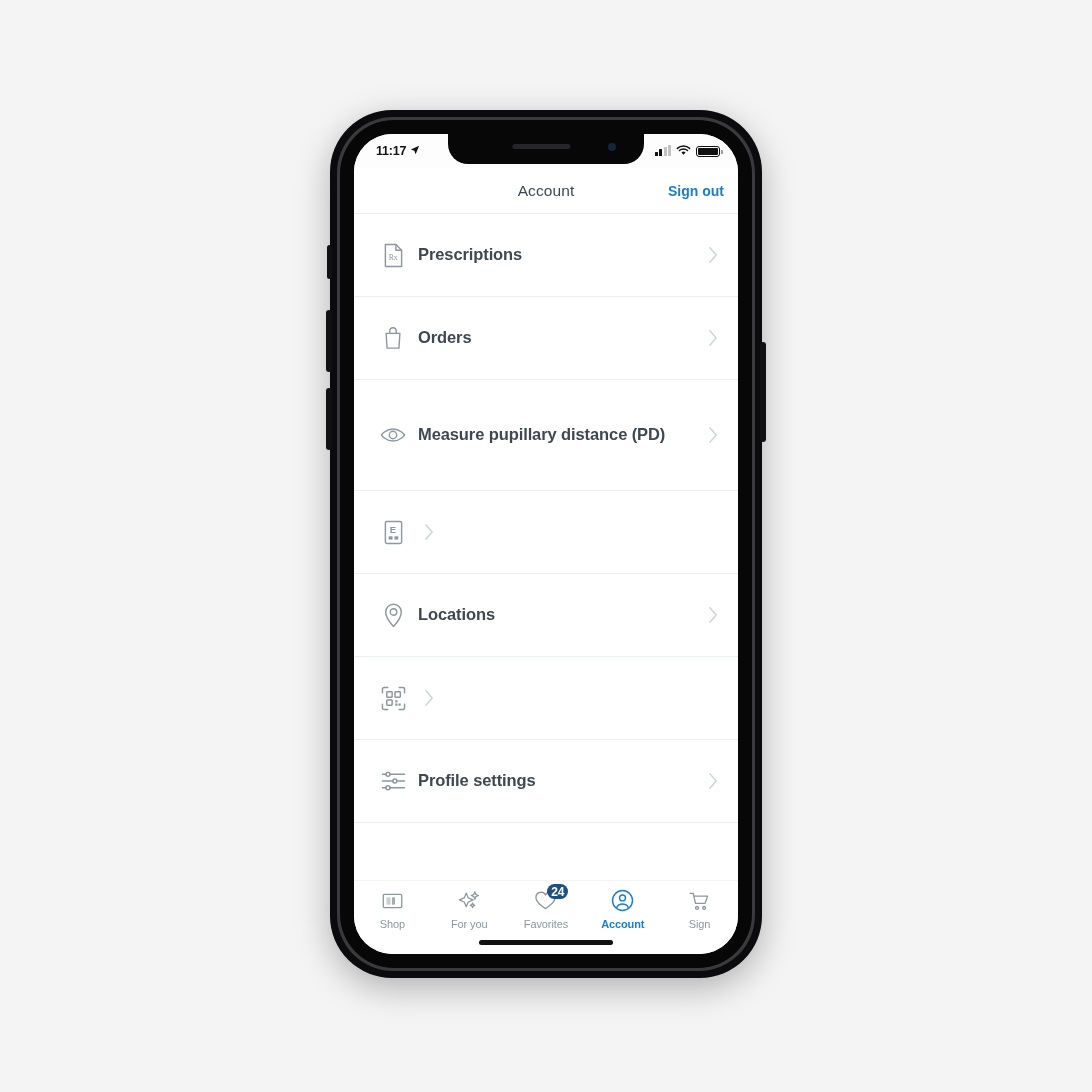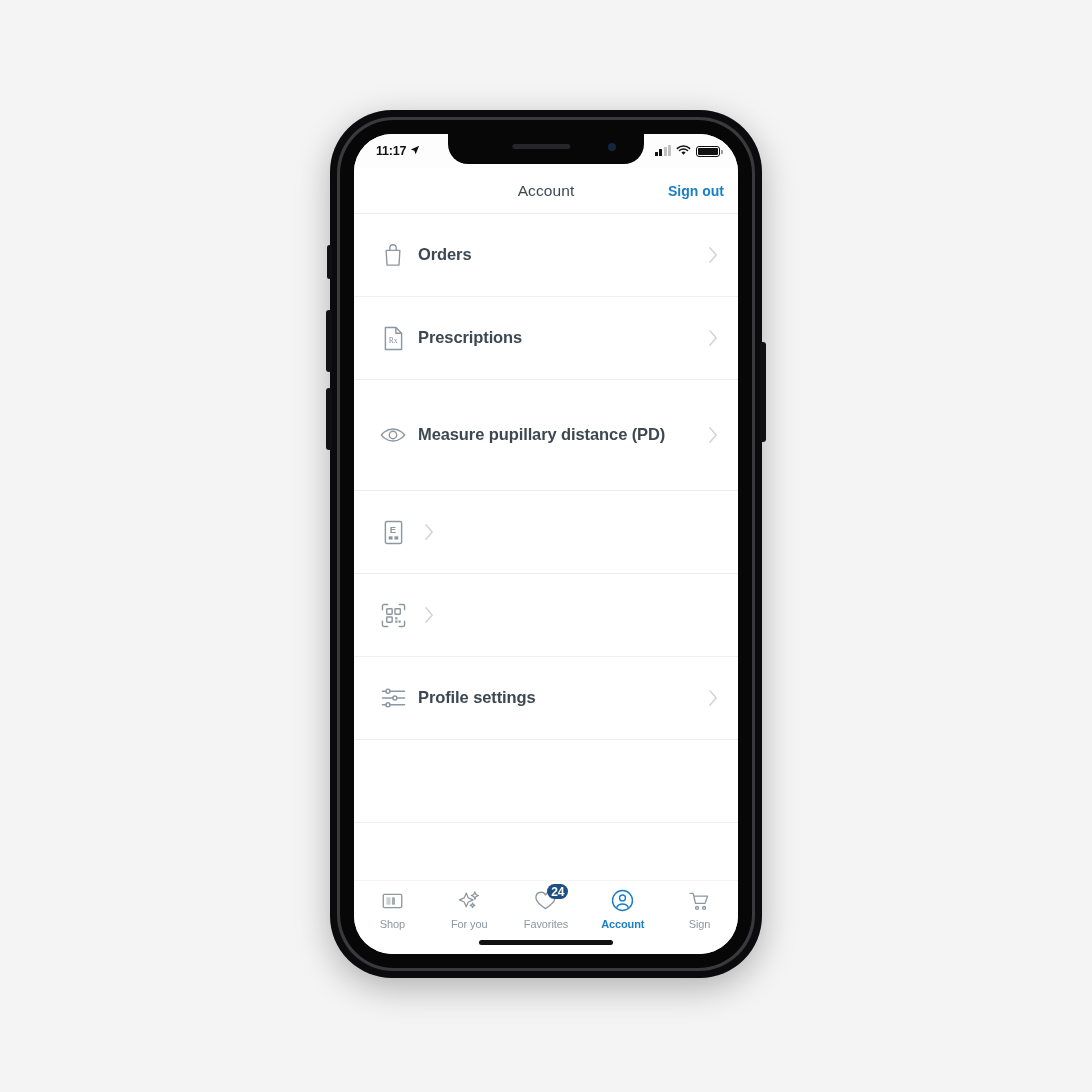"Orders" div.menu-row { order: before "Rx" -> after "Rx" }
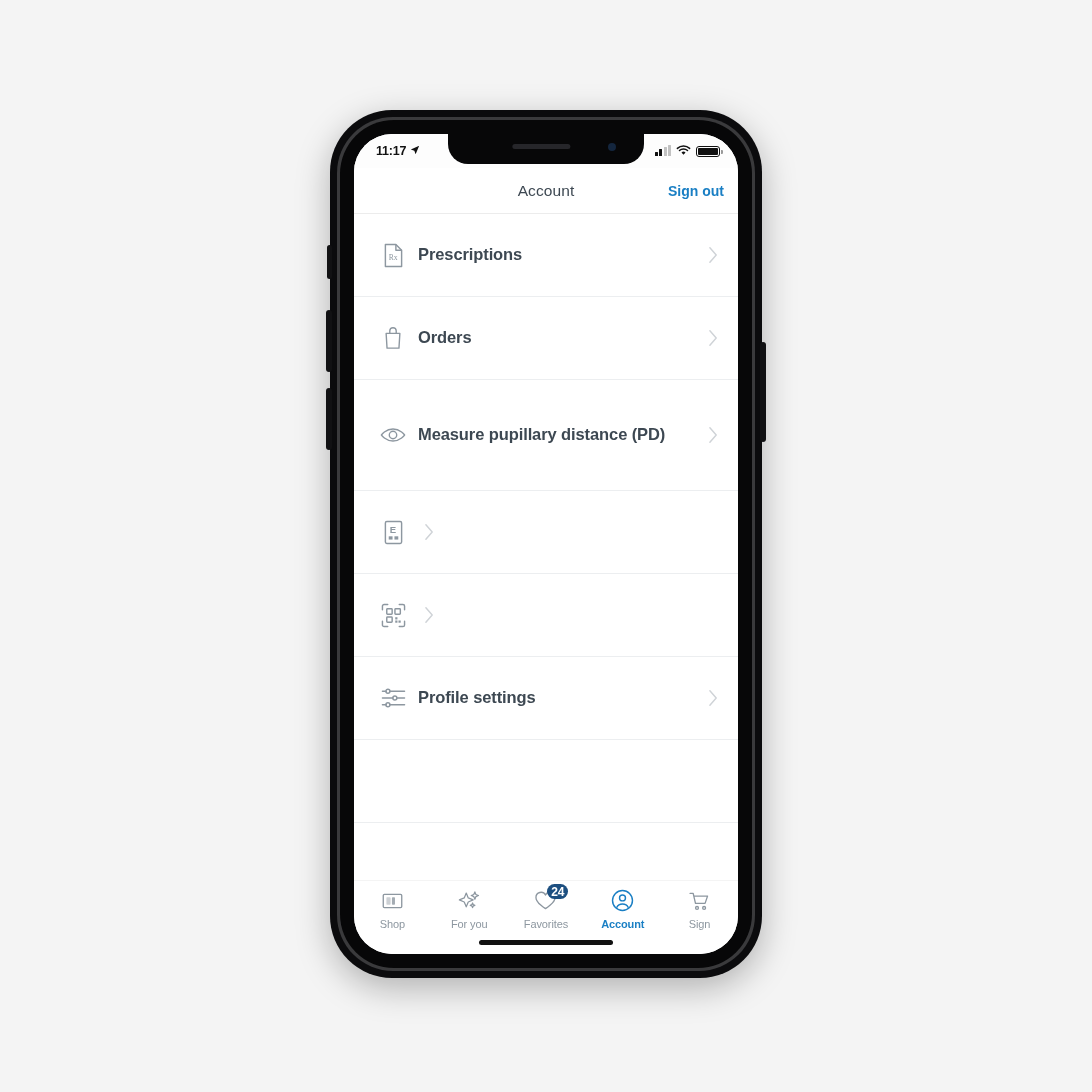"Locations" div.menu-row { html: none -> <div> <span> <svg> <path></path> <circle></circle> </svg> </span> <span>Locations</span> <span> <svg> <path></path> </svg> </span> </div> }
